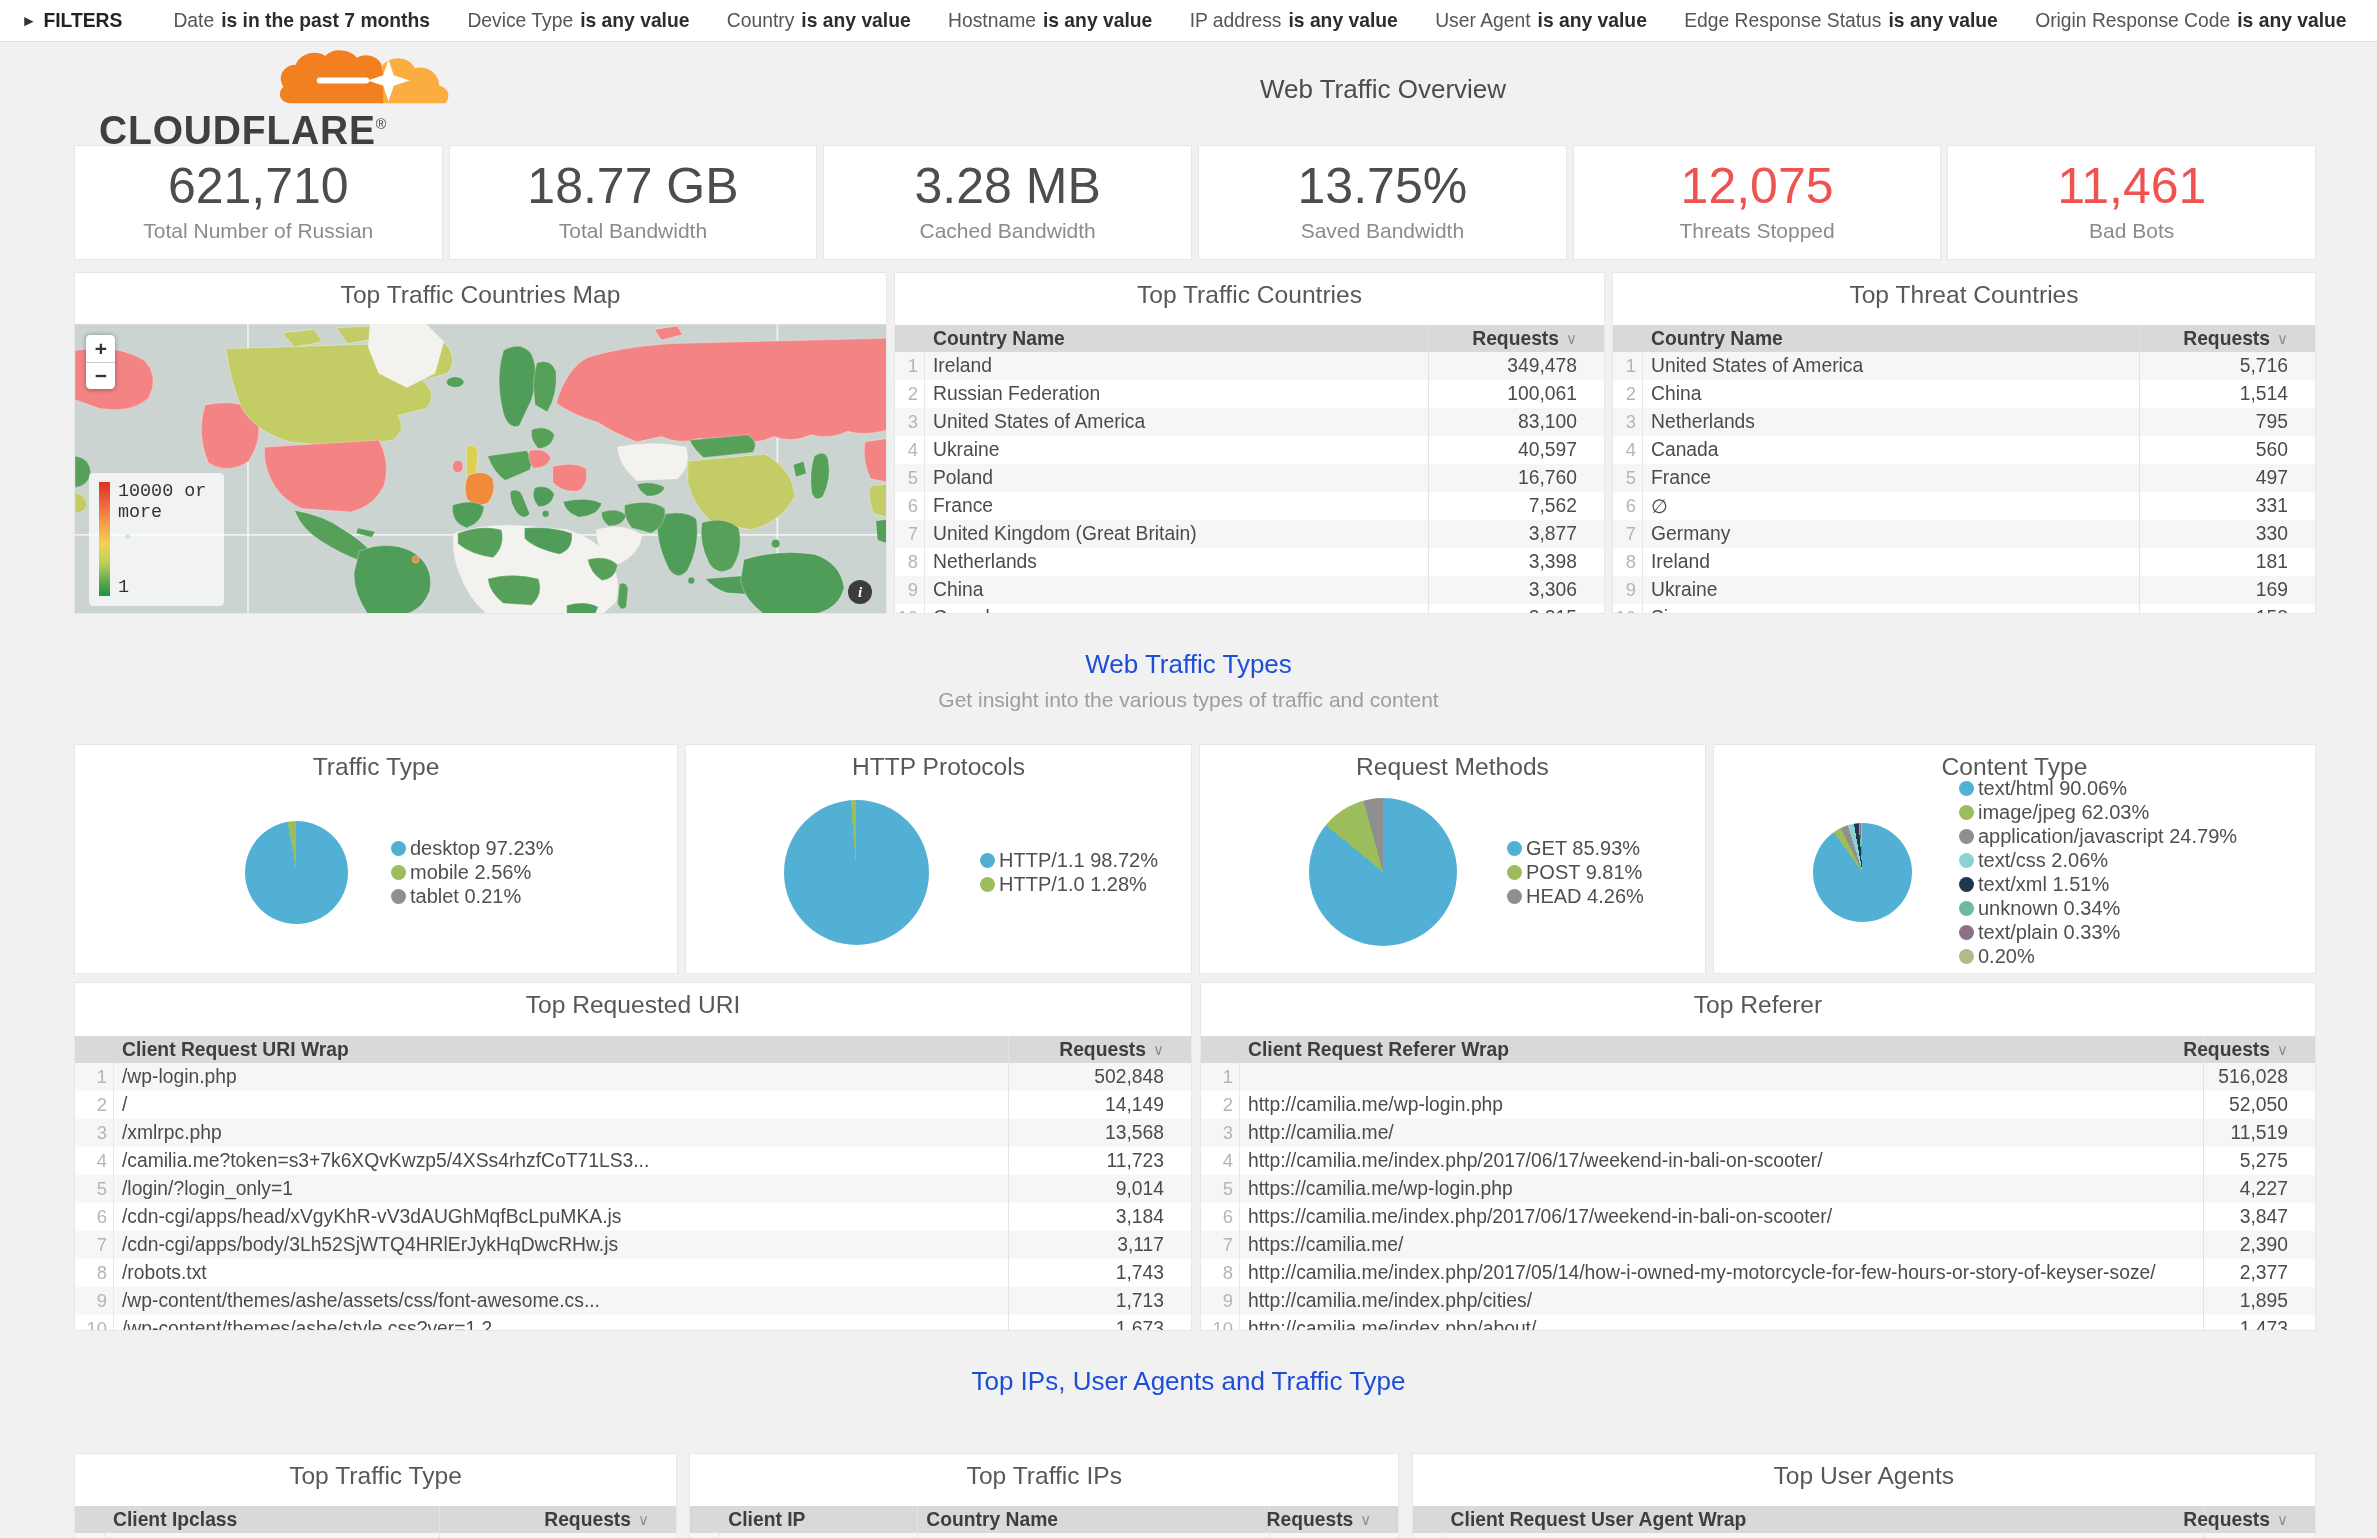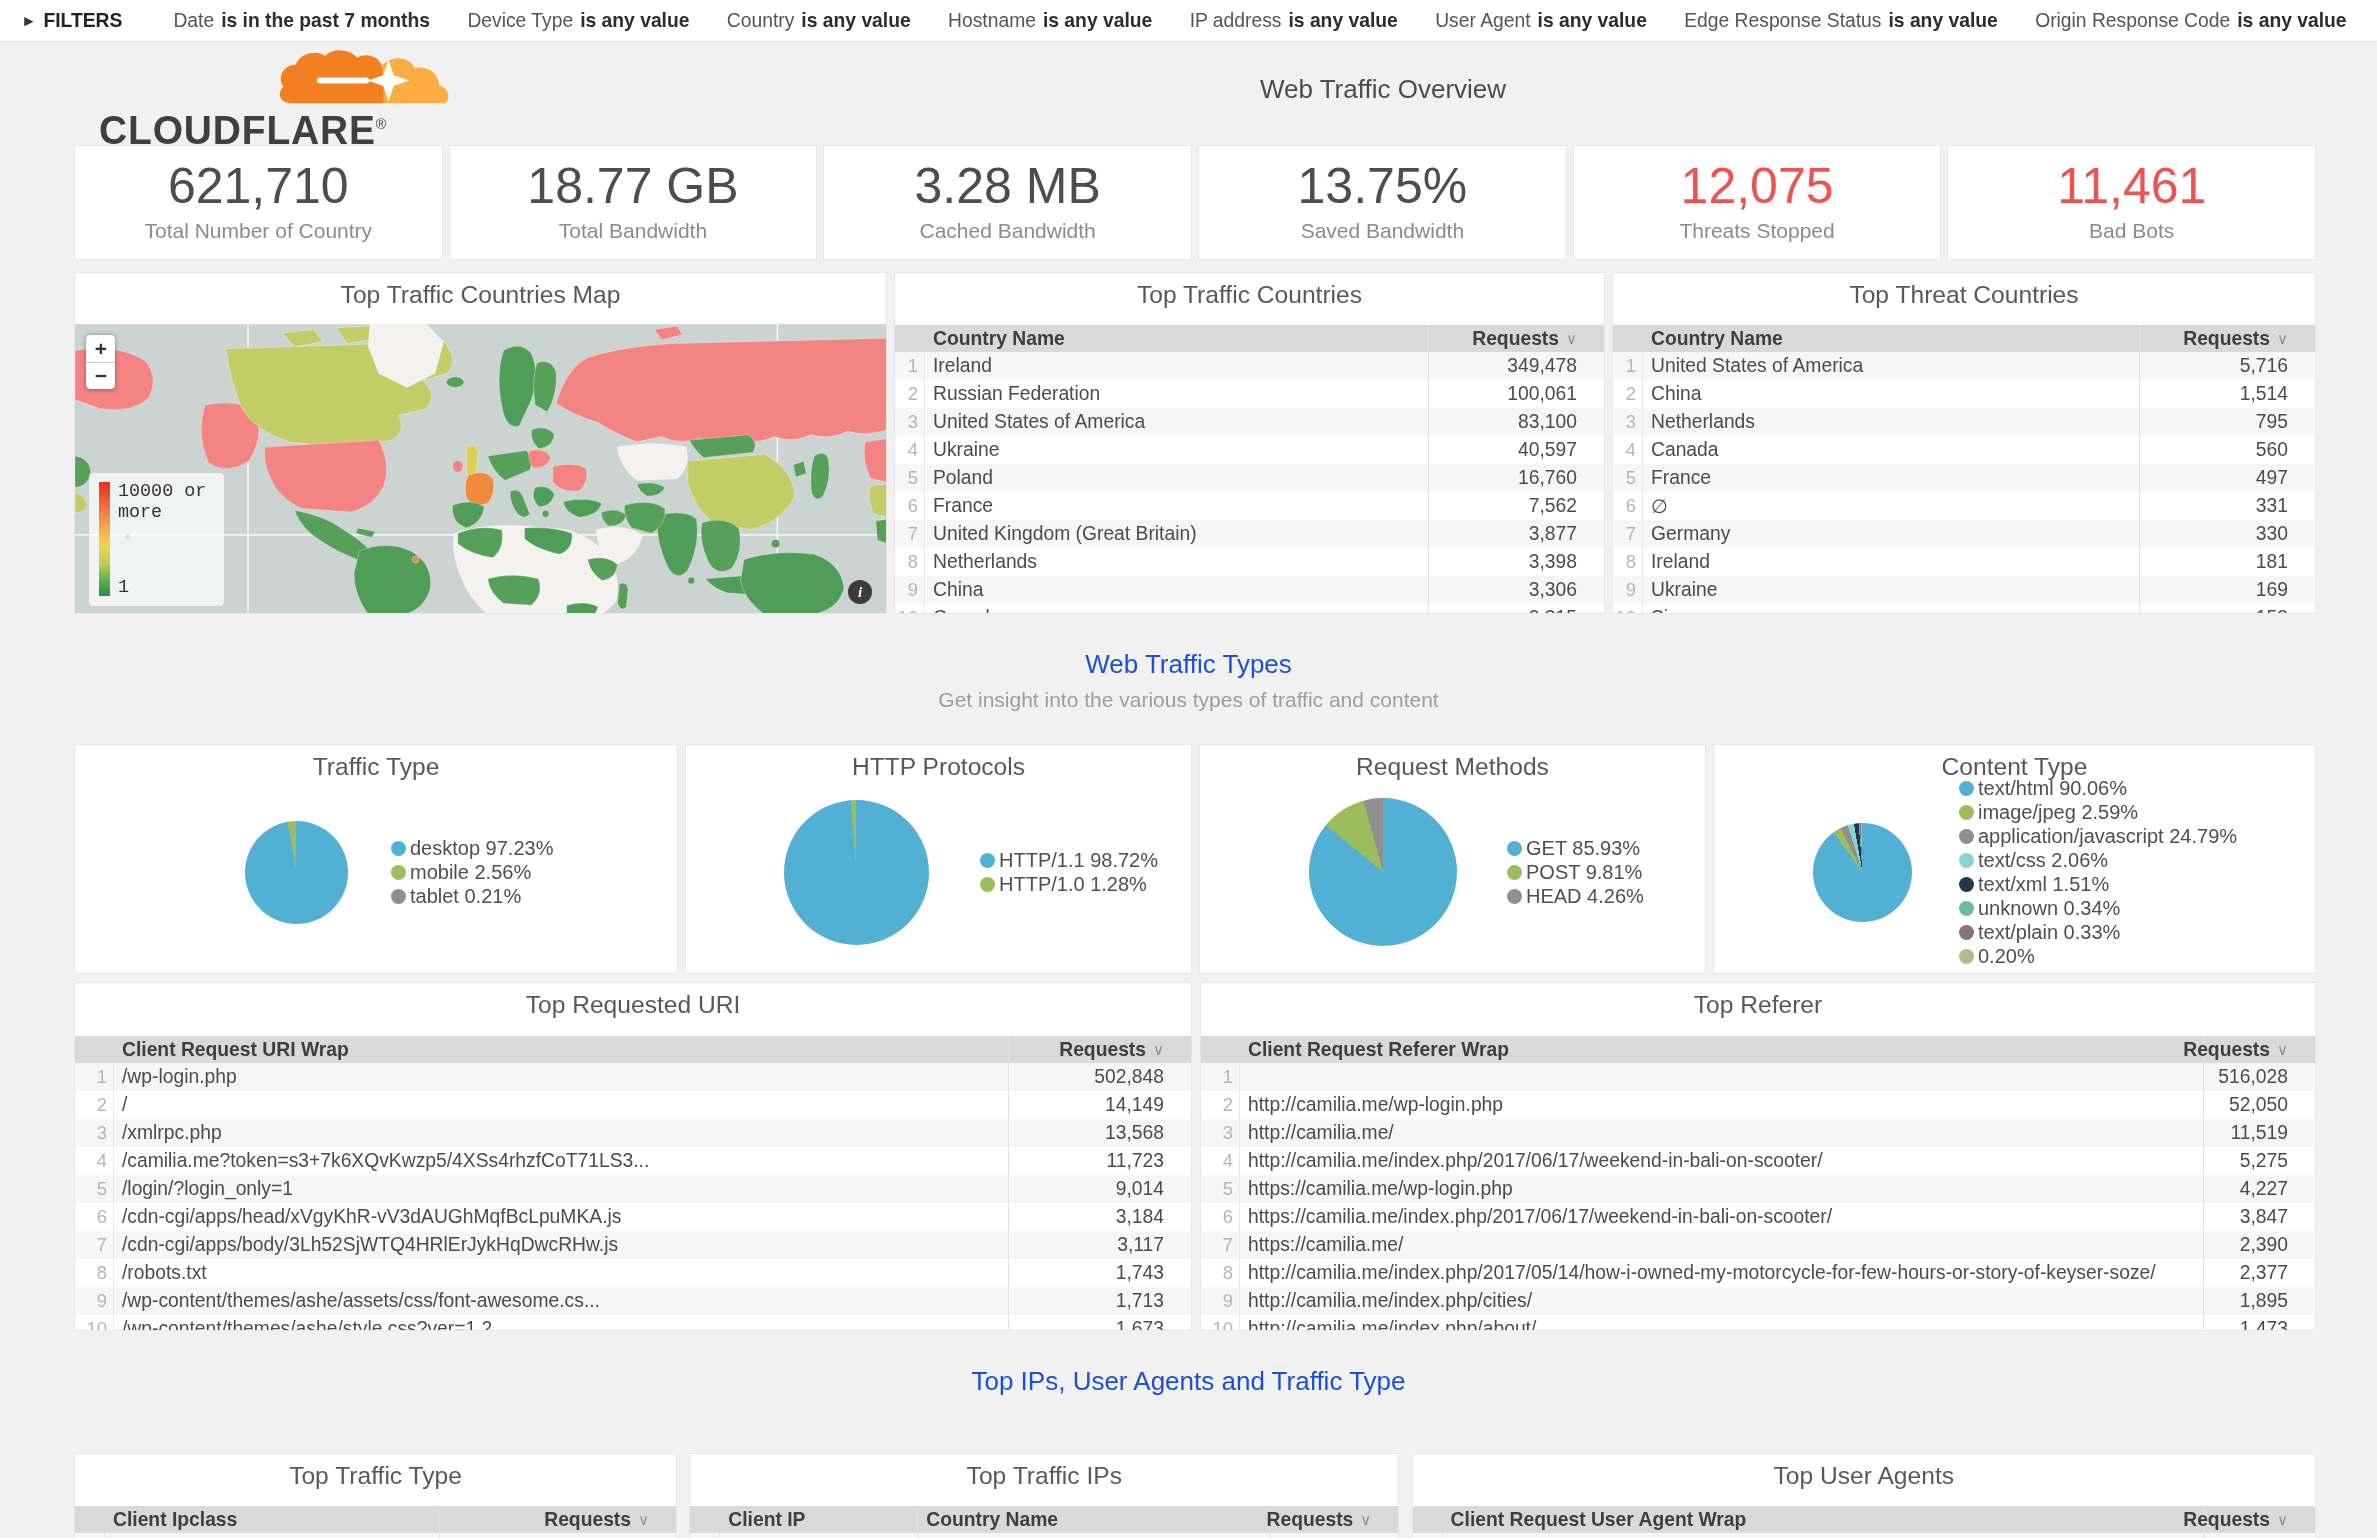"Total Number of Country" div.kpi-label { text: Country -> Russian }
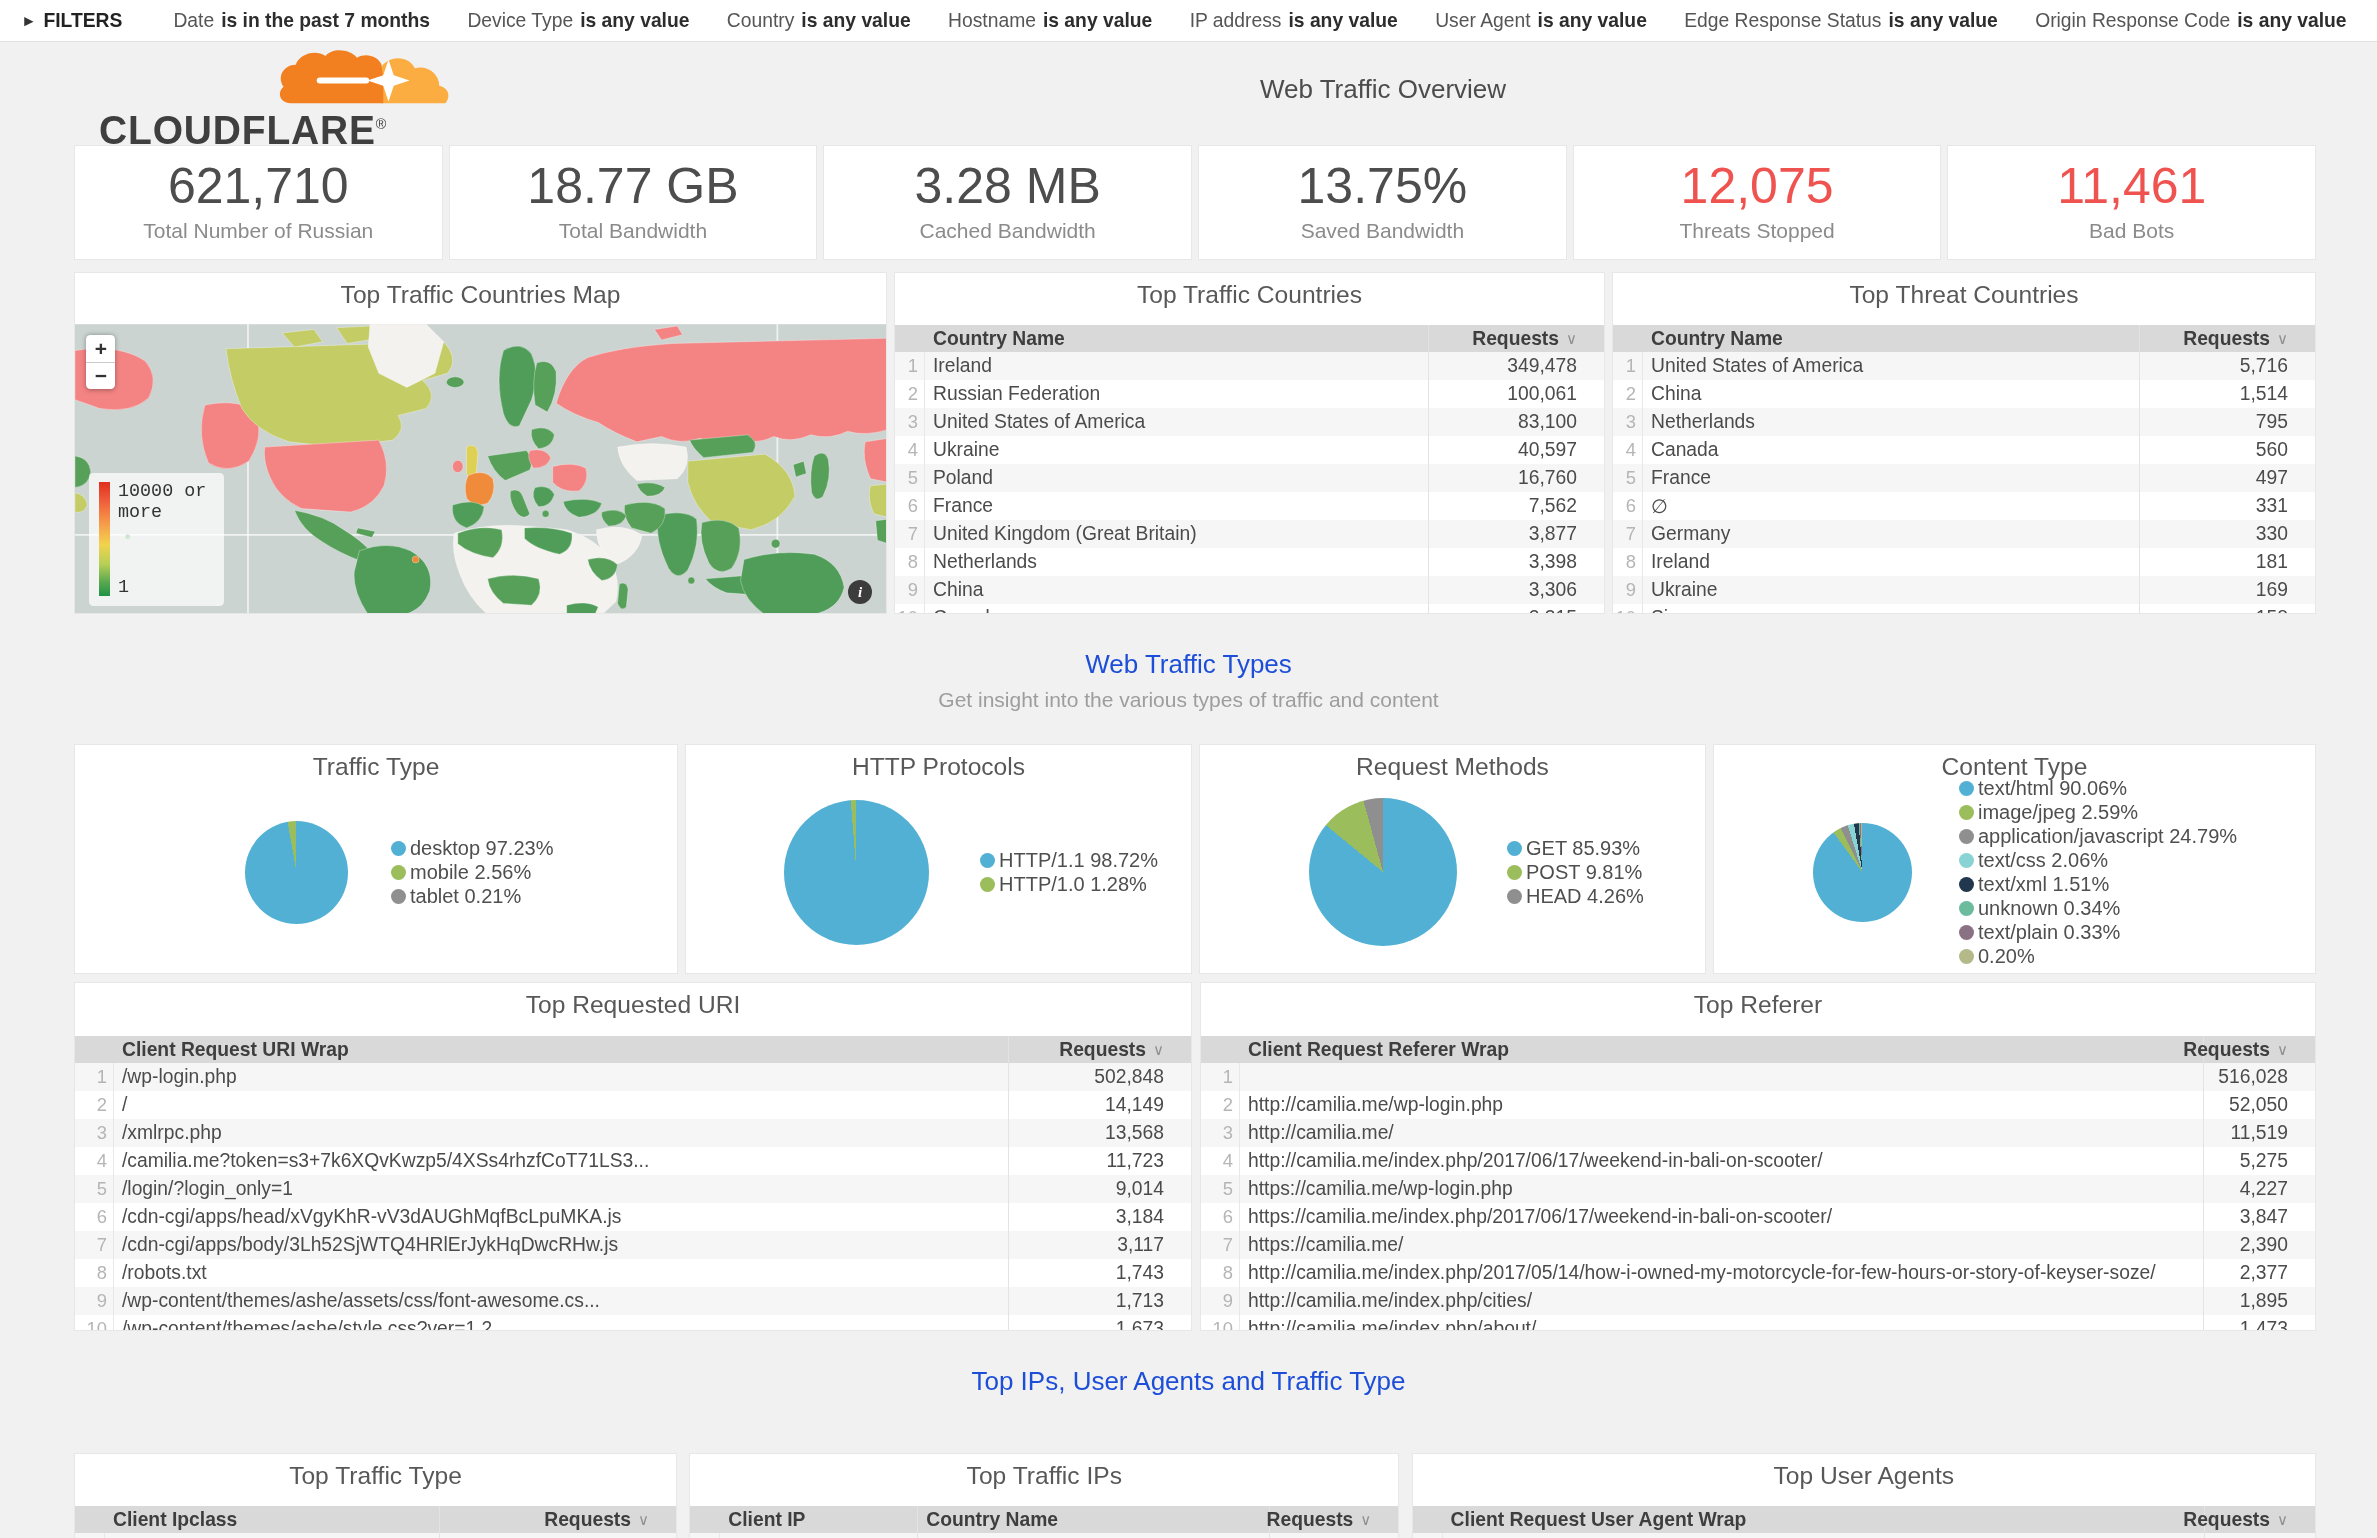"image/jpeg 2.59%" span { text: 2.59% -> 62.03% }
